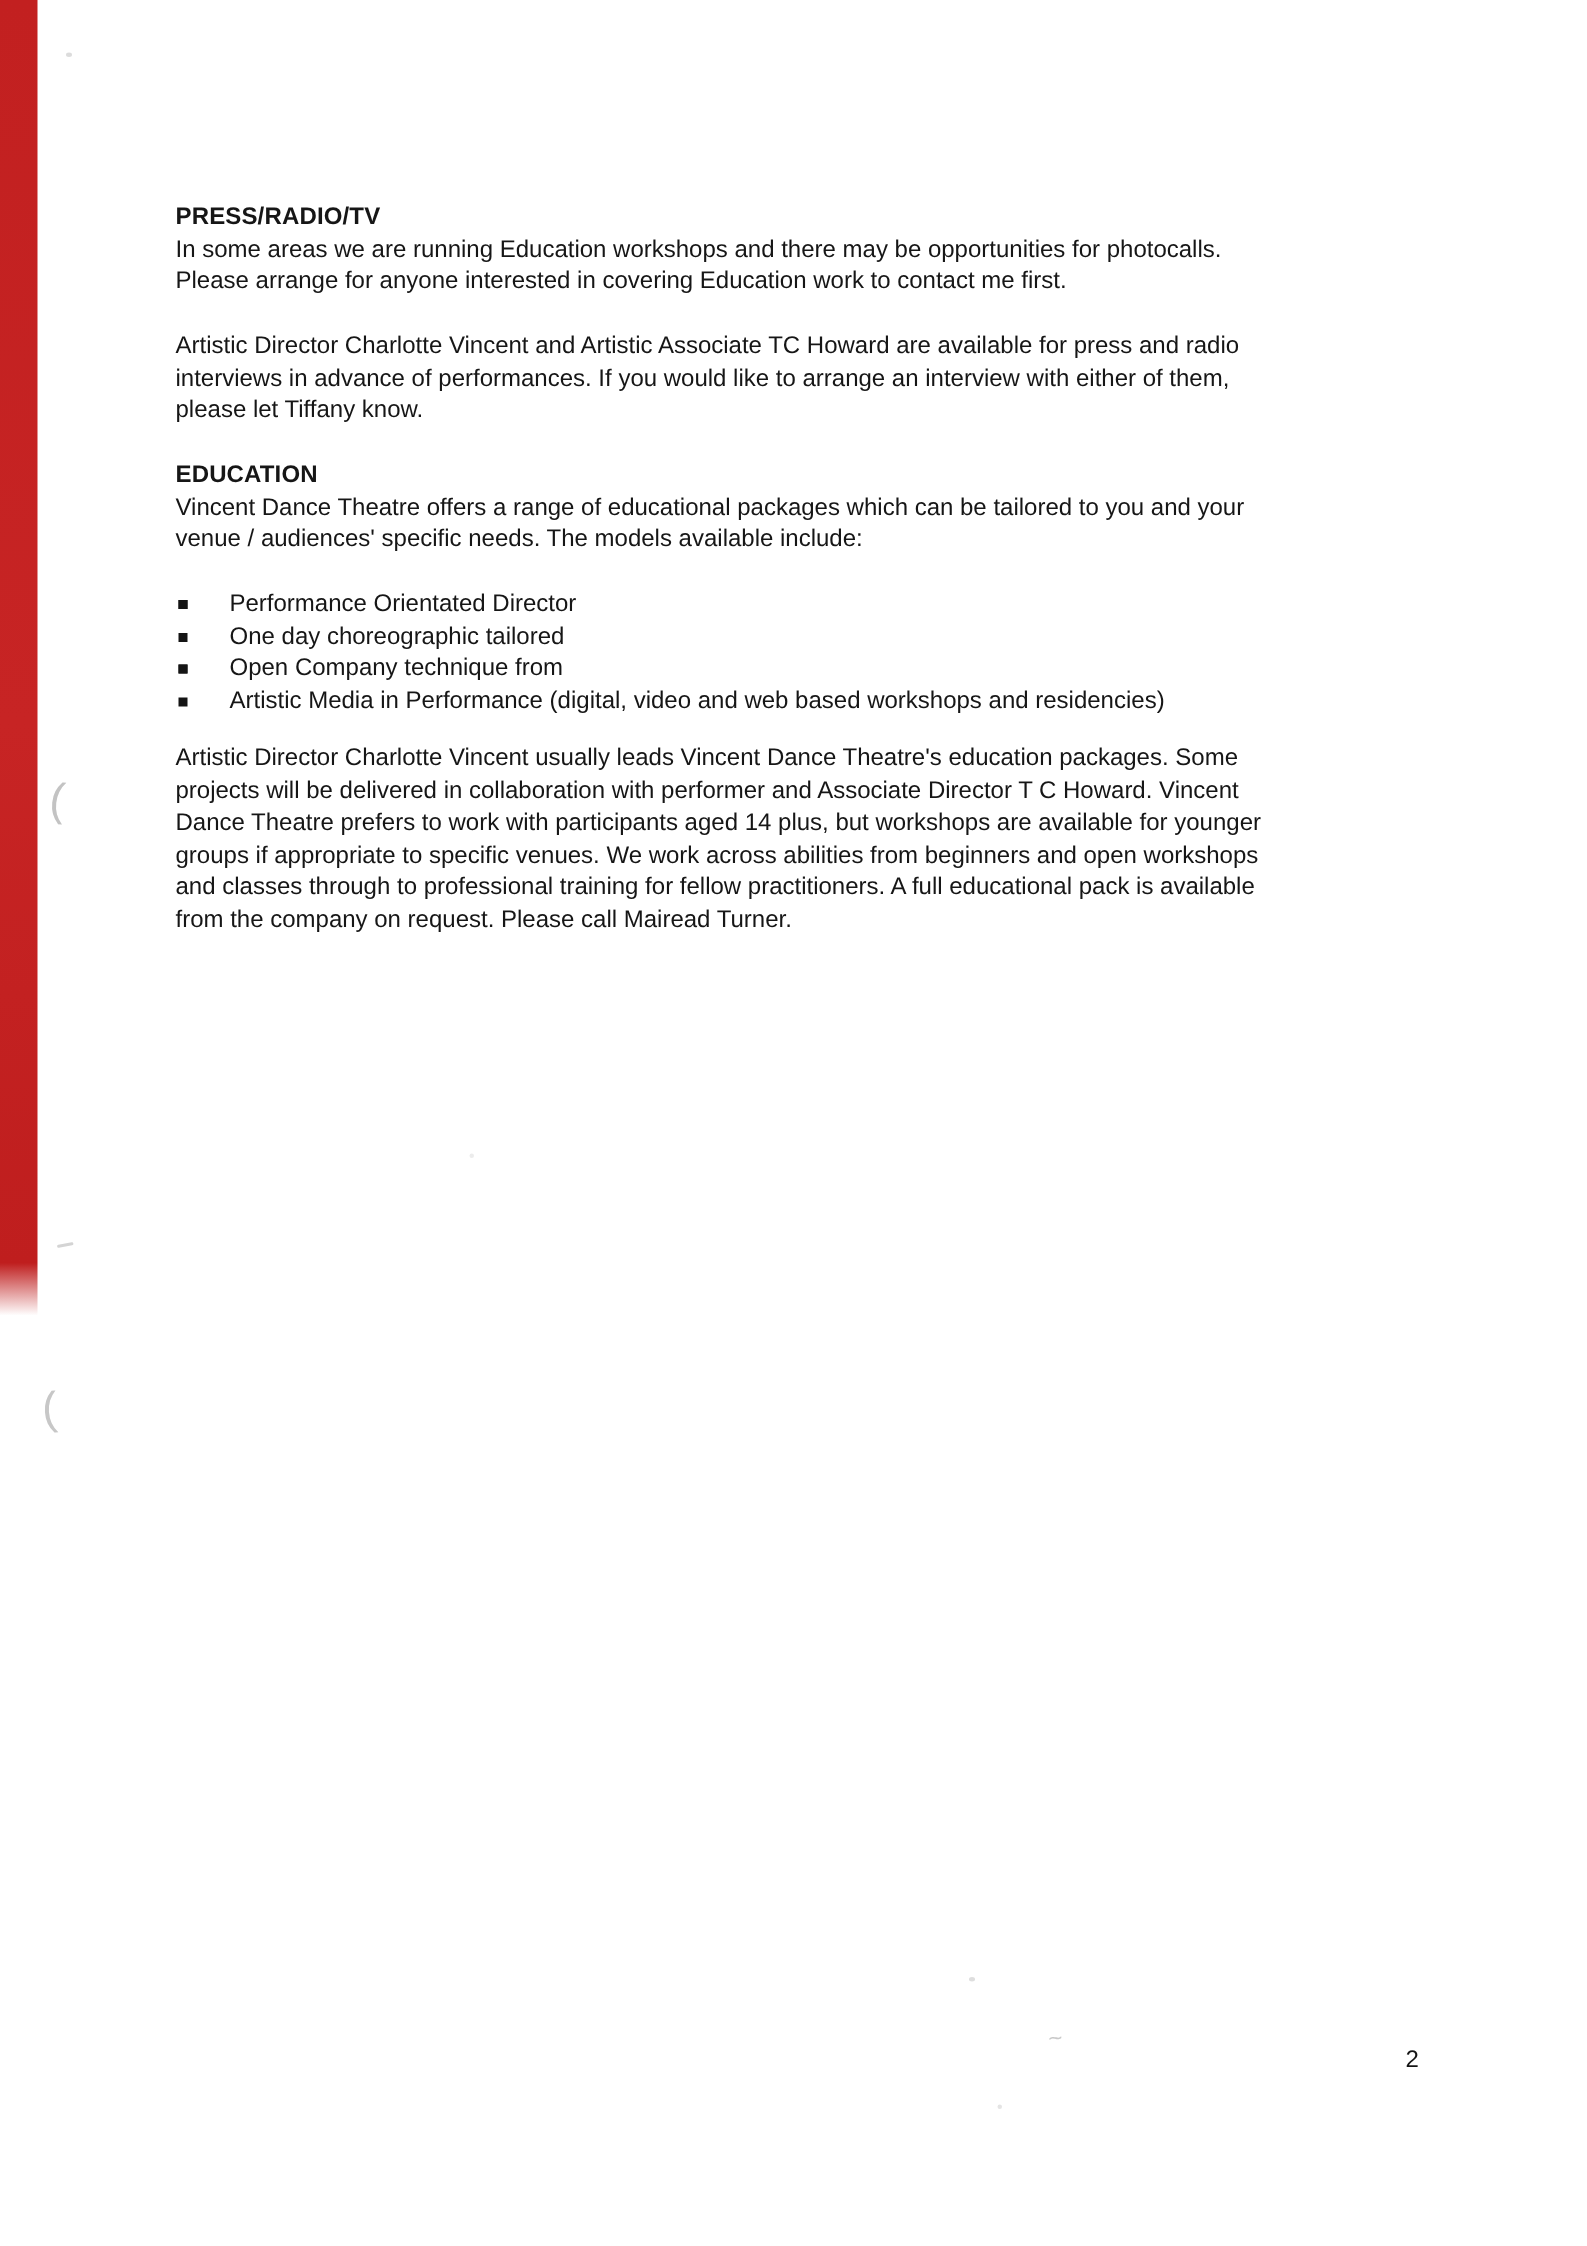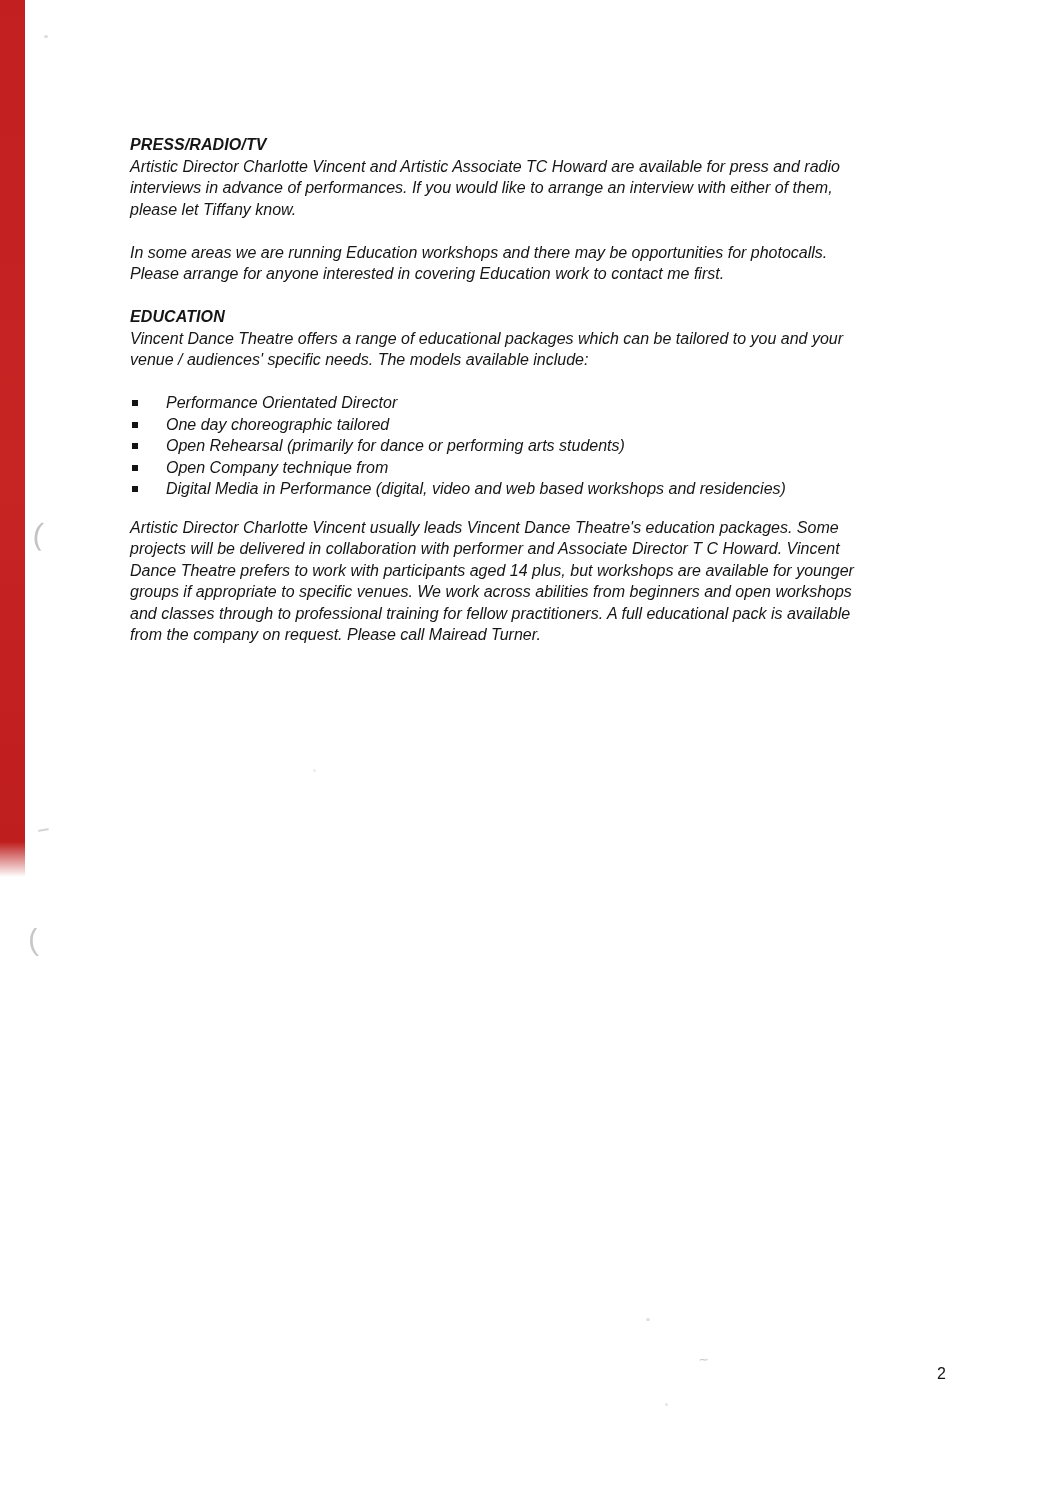"PRESS/RADIO/TV" .content { font-style: italic -> none; left: 130px -> 117px }
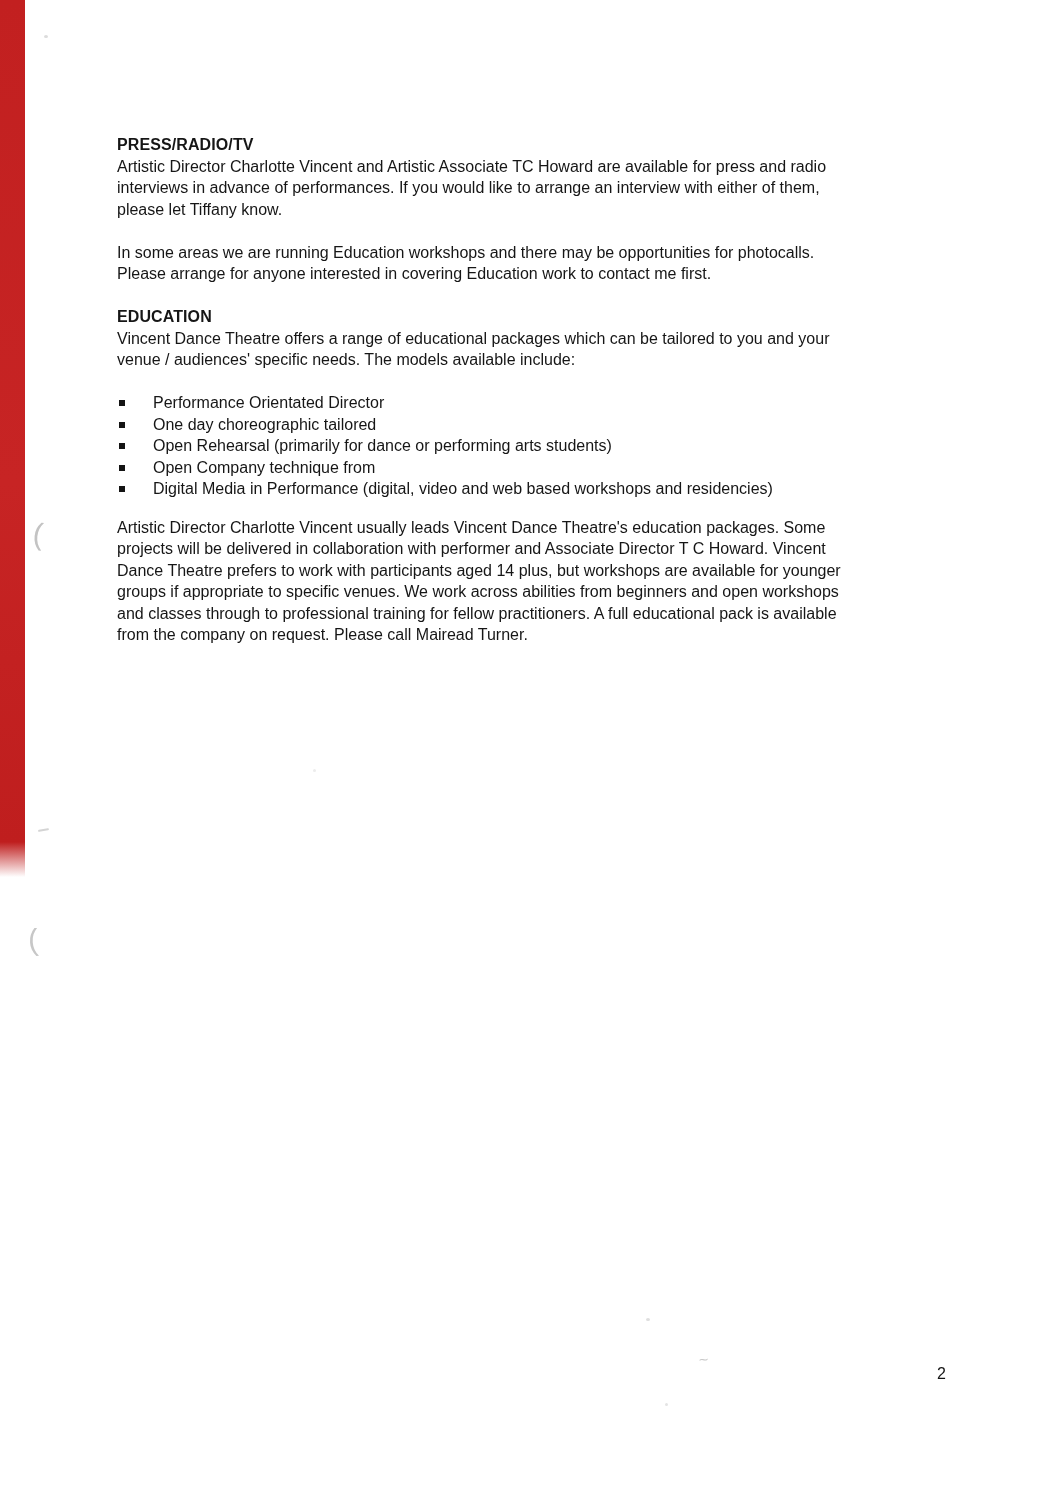"Artistic Director Charlotte Vincent and" p.para { order: before "In some areas we are" -> after "In some areas we are" }
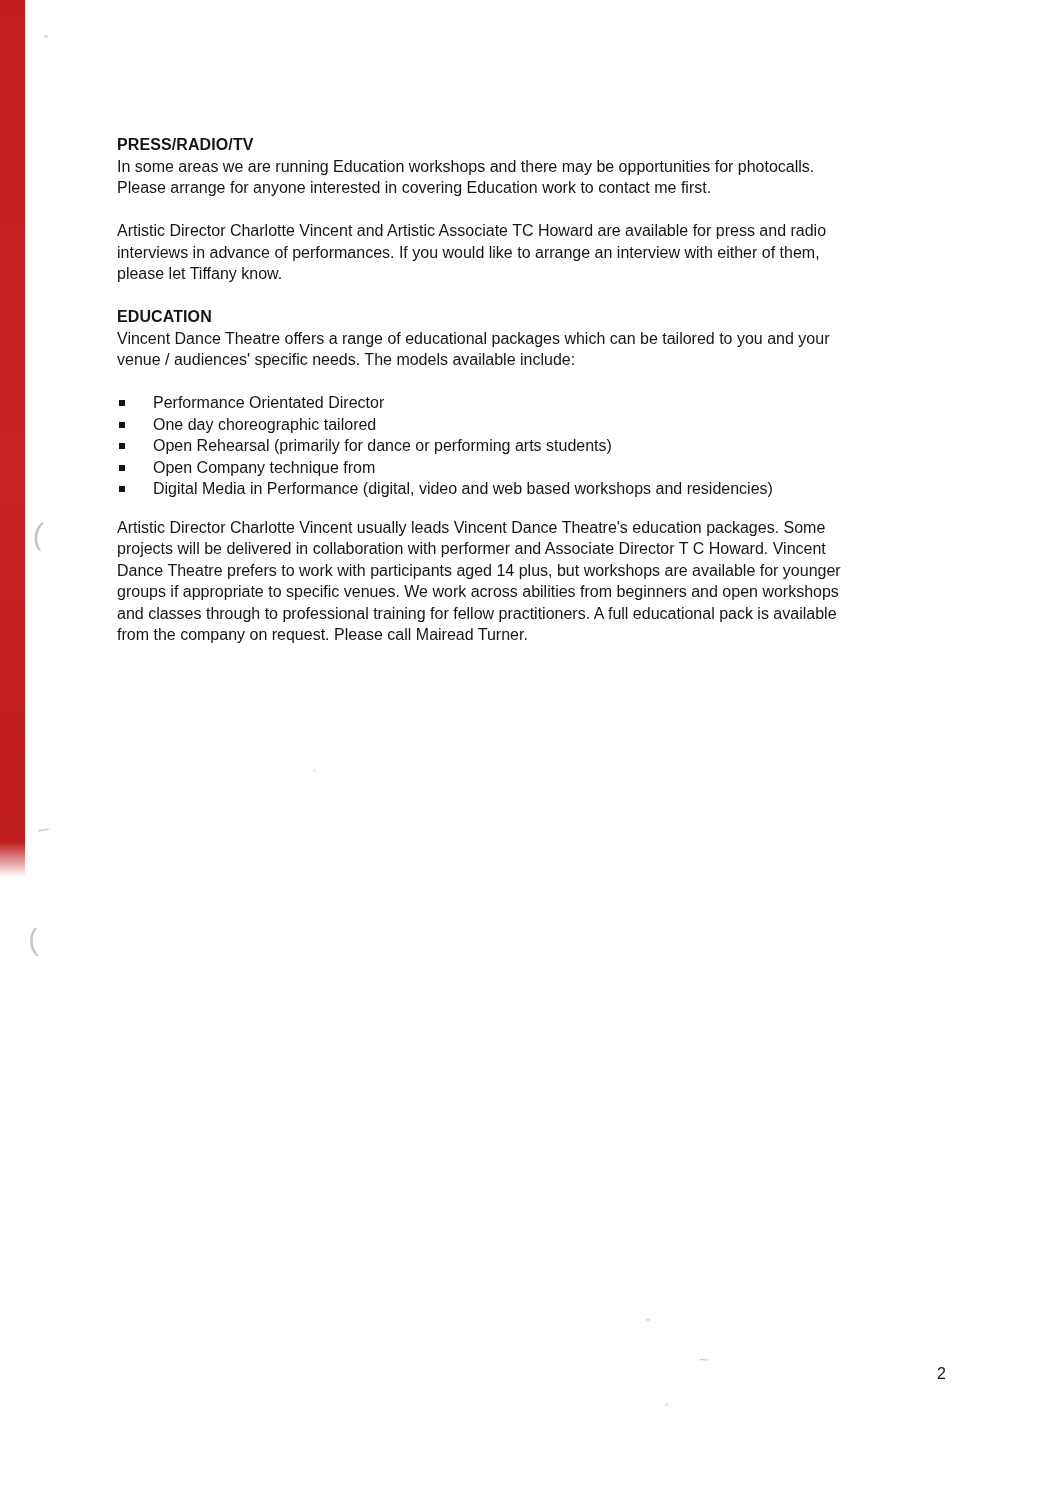"Open Rehearsal (primarily for dance" span { html: <span>Open Rehearsal (primarily for dance or performing arts students)</span> -> none }
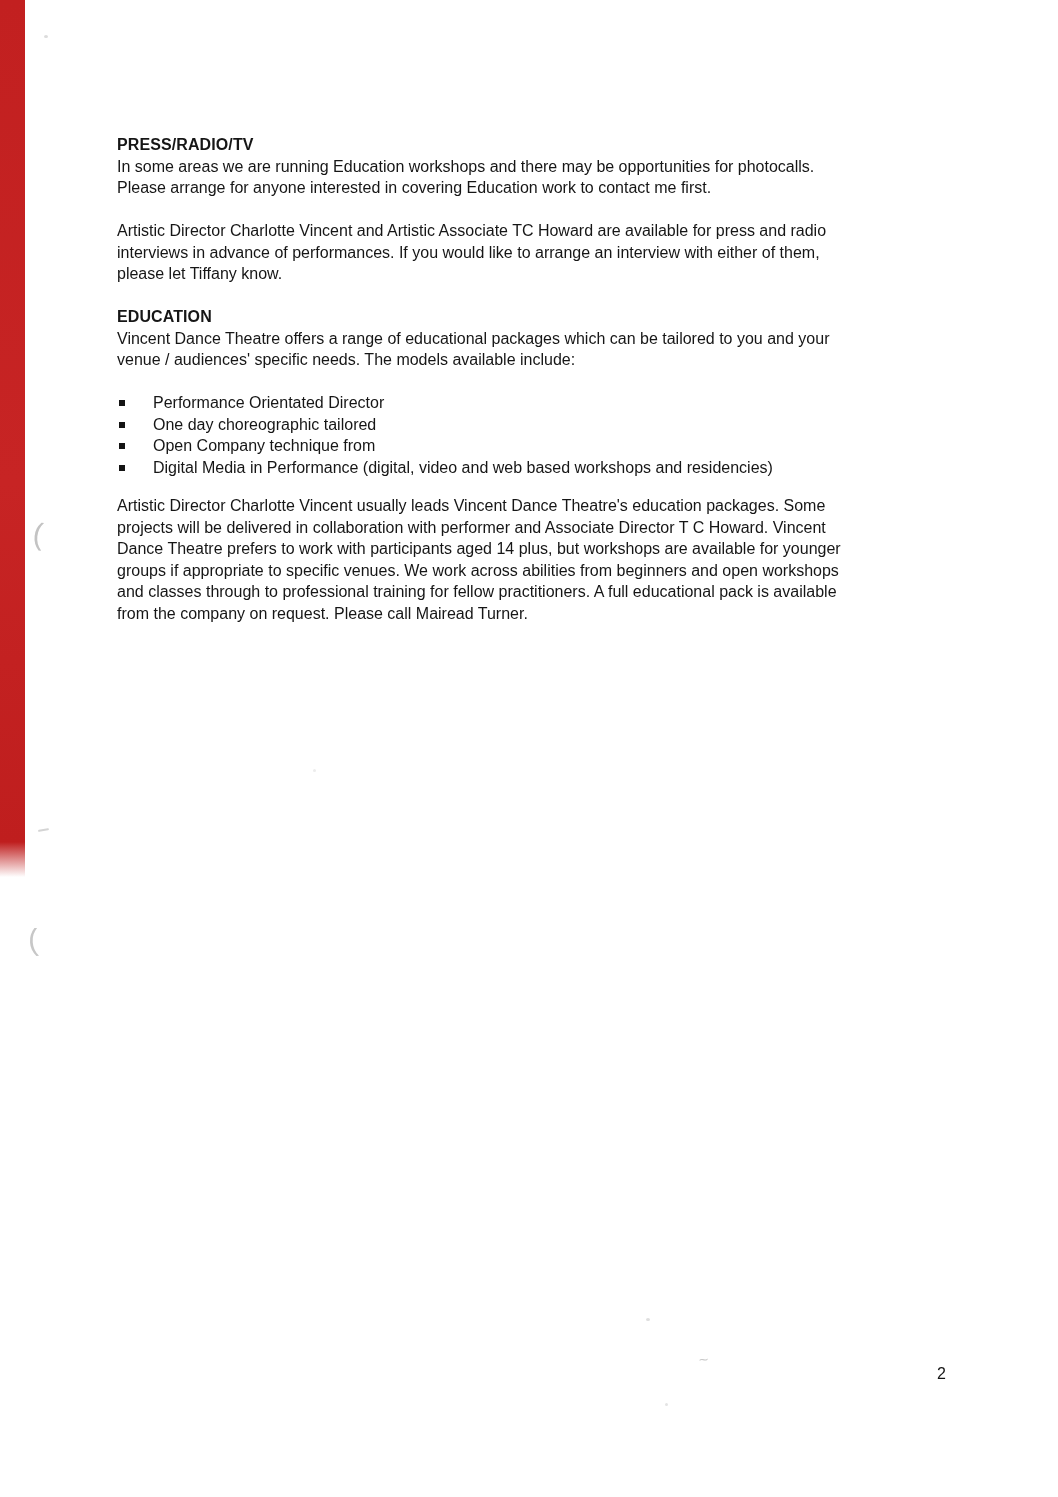"Digital Media in Performance (digital," span { text: Digital -> Artistic }
